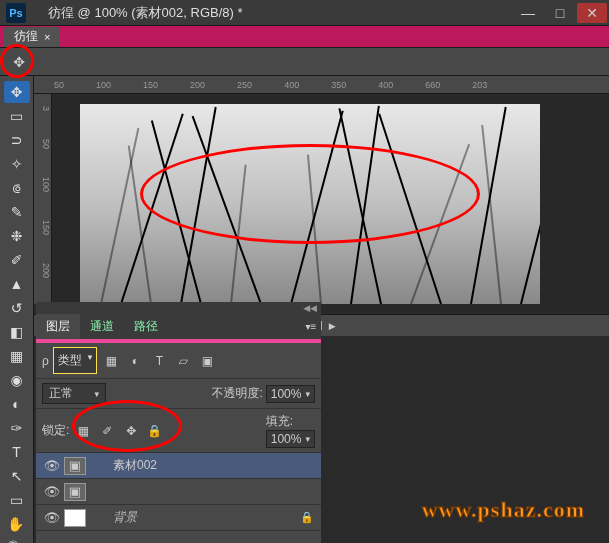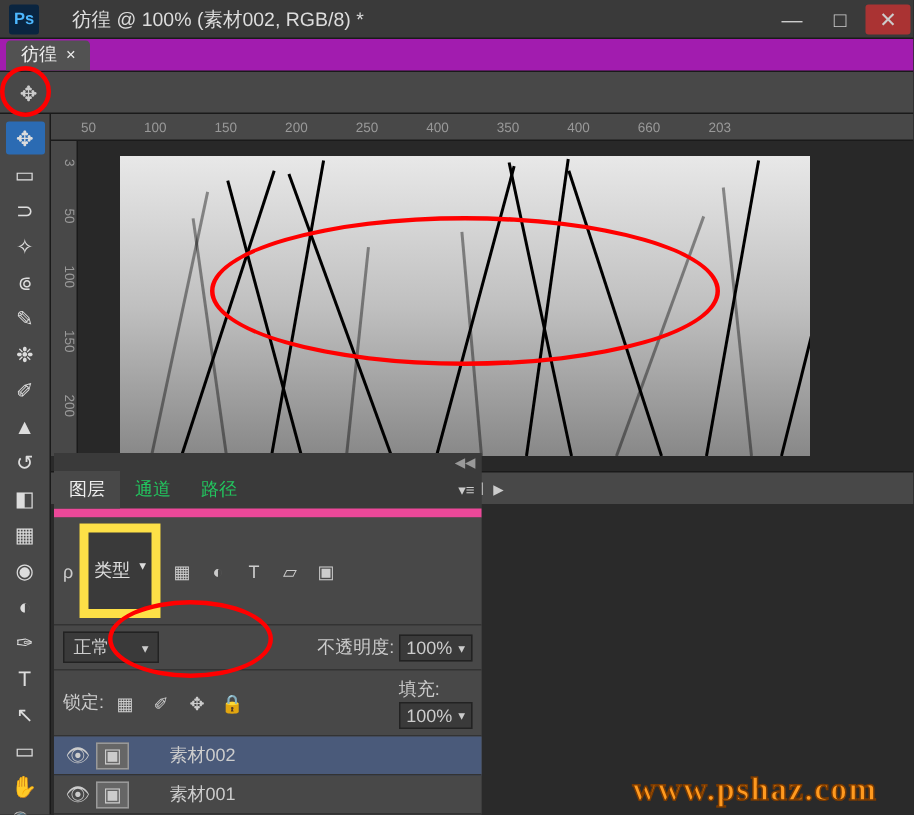"彷徨" .tabbar { background: #a21caf -> #be185d }
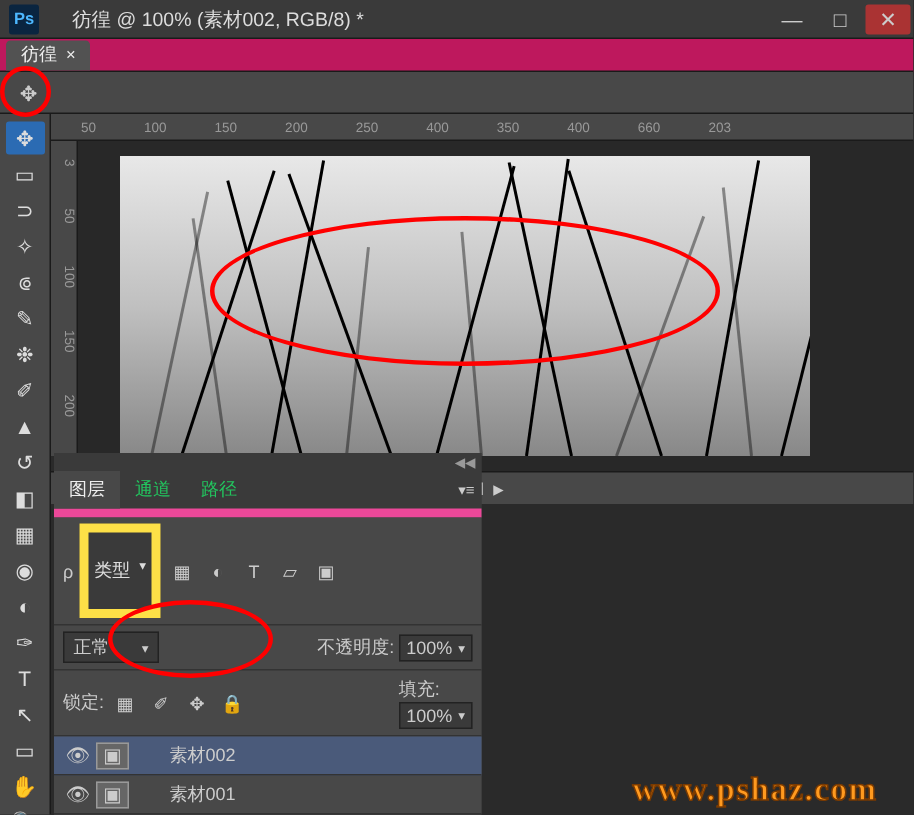"图层" .panel-tabs { border-bottom: 6px solid #ec4899 -> 4px solid #ec4899 }
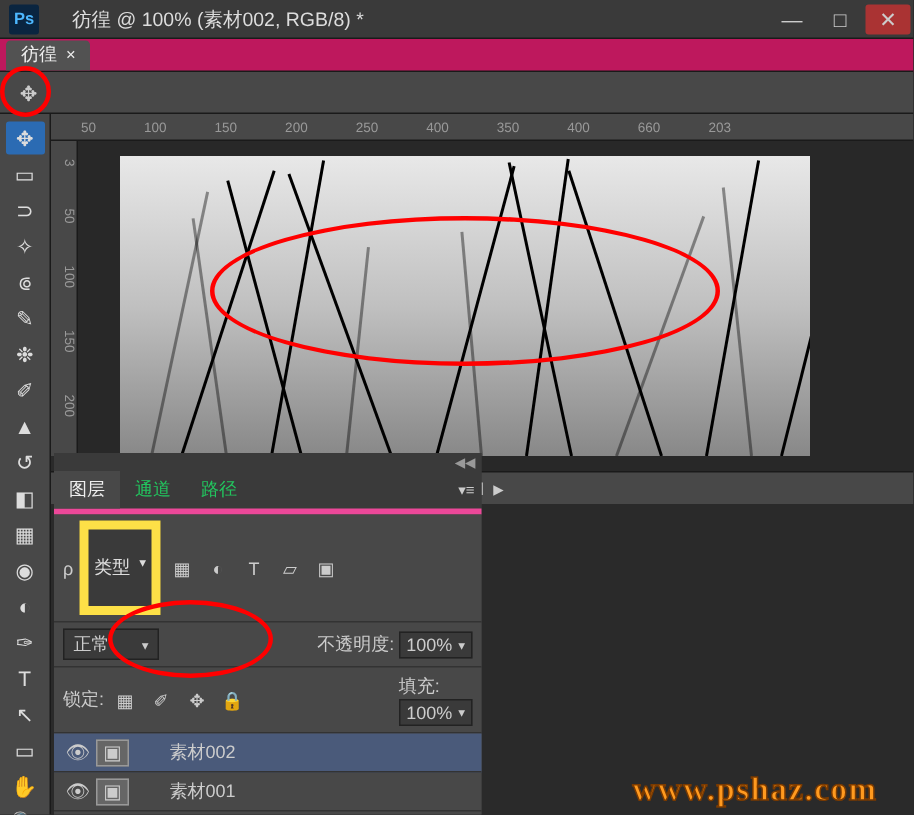"通道" .ptab { color: #22c55e -> #86efac }
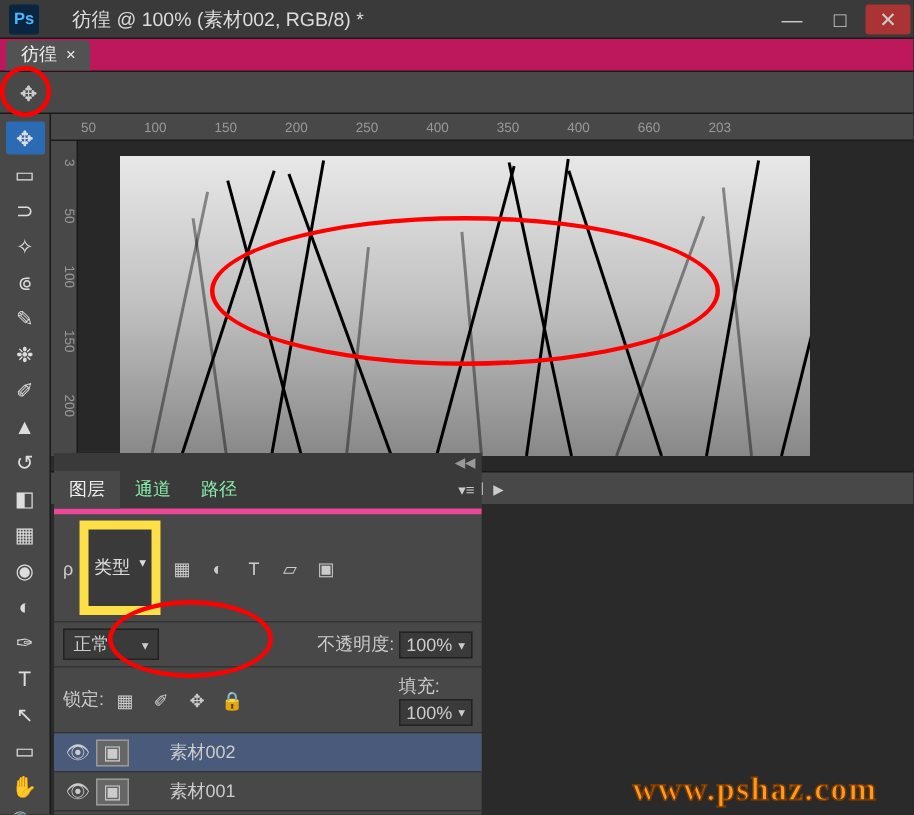"类型" .filter-select { border: 6px solid #fde047 -> 1px solid #fde047; padding: 17px 4px -> 4px 4px }
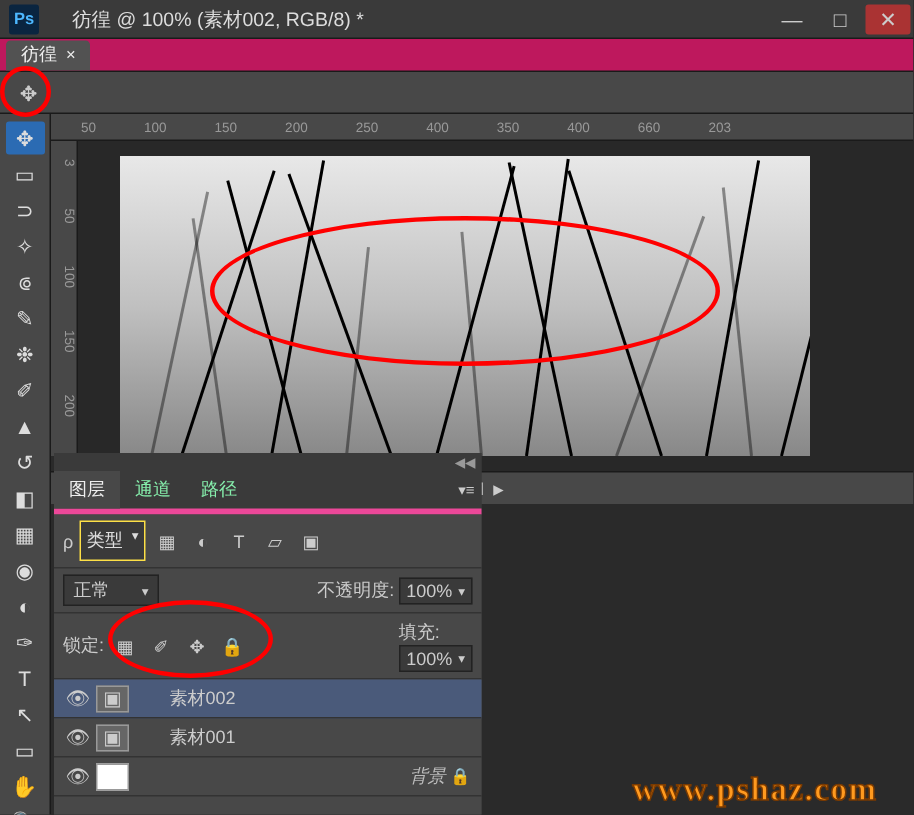"素材001" div.layer-name { html: <div>素材001</div> -> none }
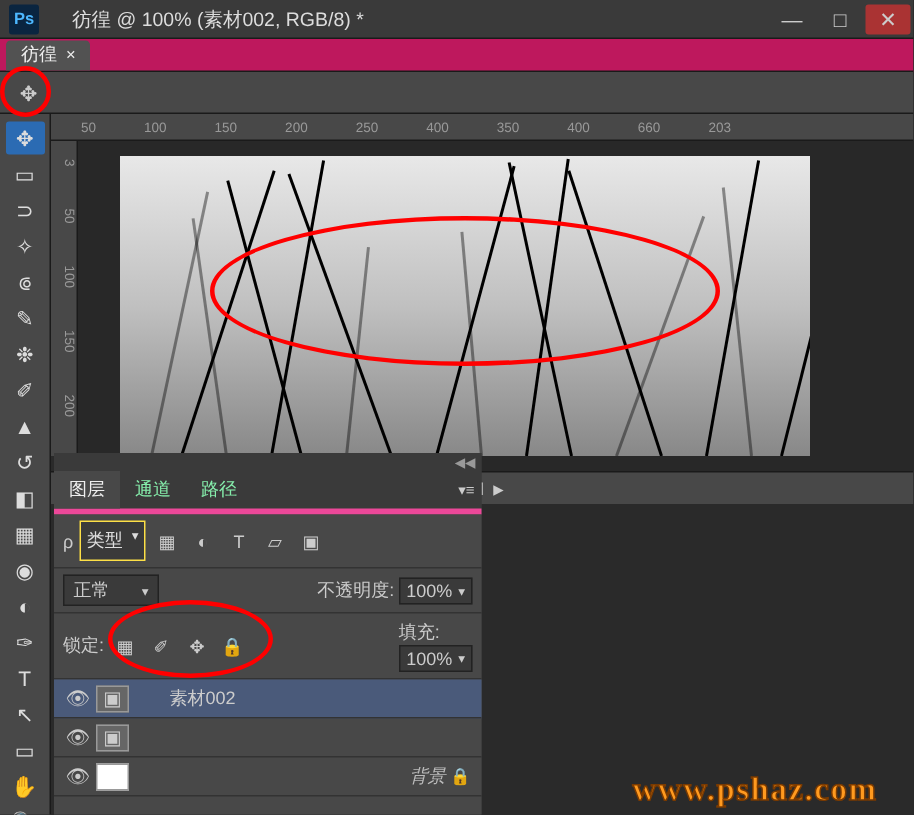"背景" .italic { text-align: right -> none }
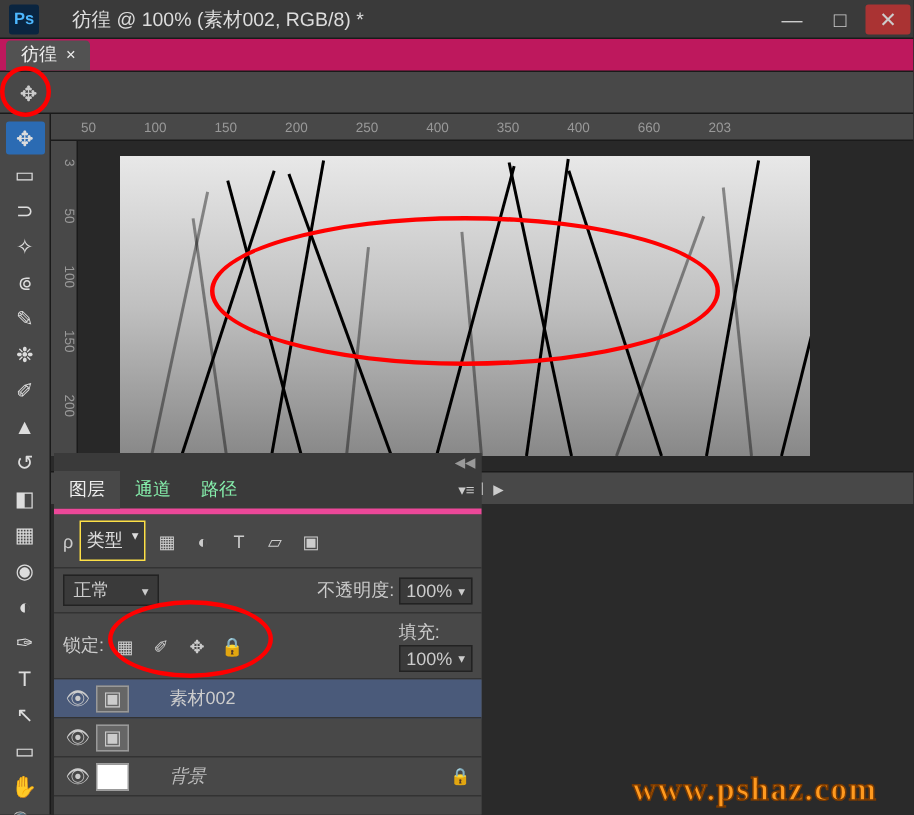"www.pshaz.com" .watermark { bottom: 4px -> 20px }
